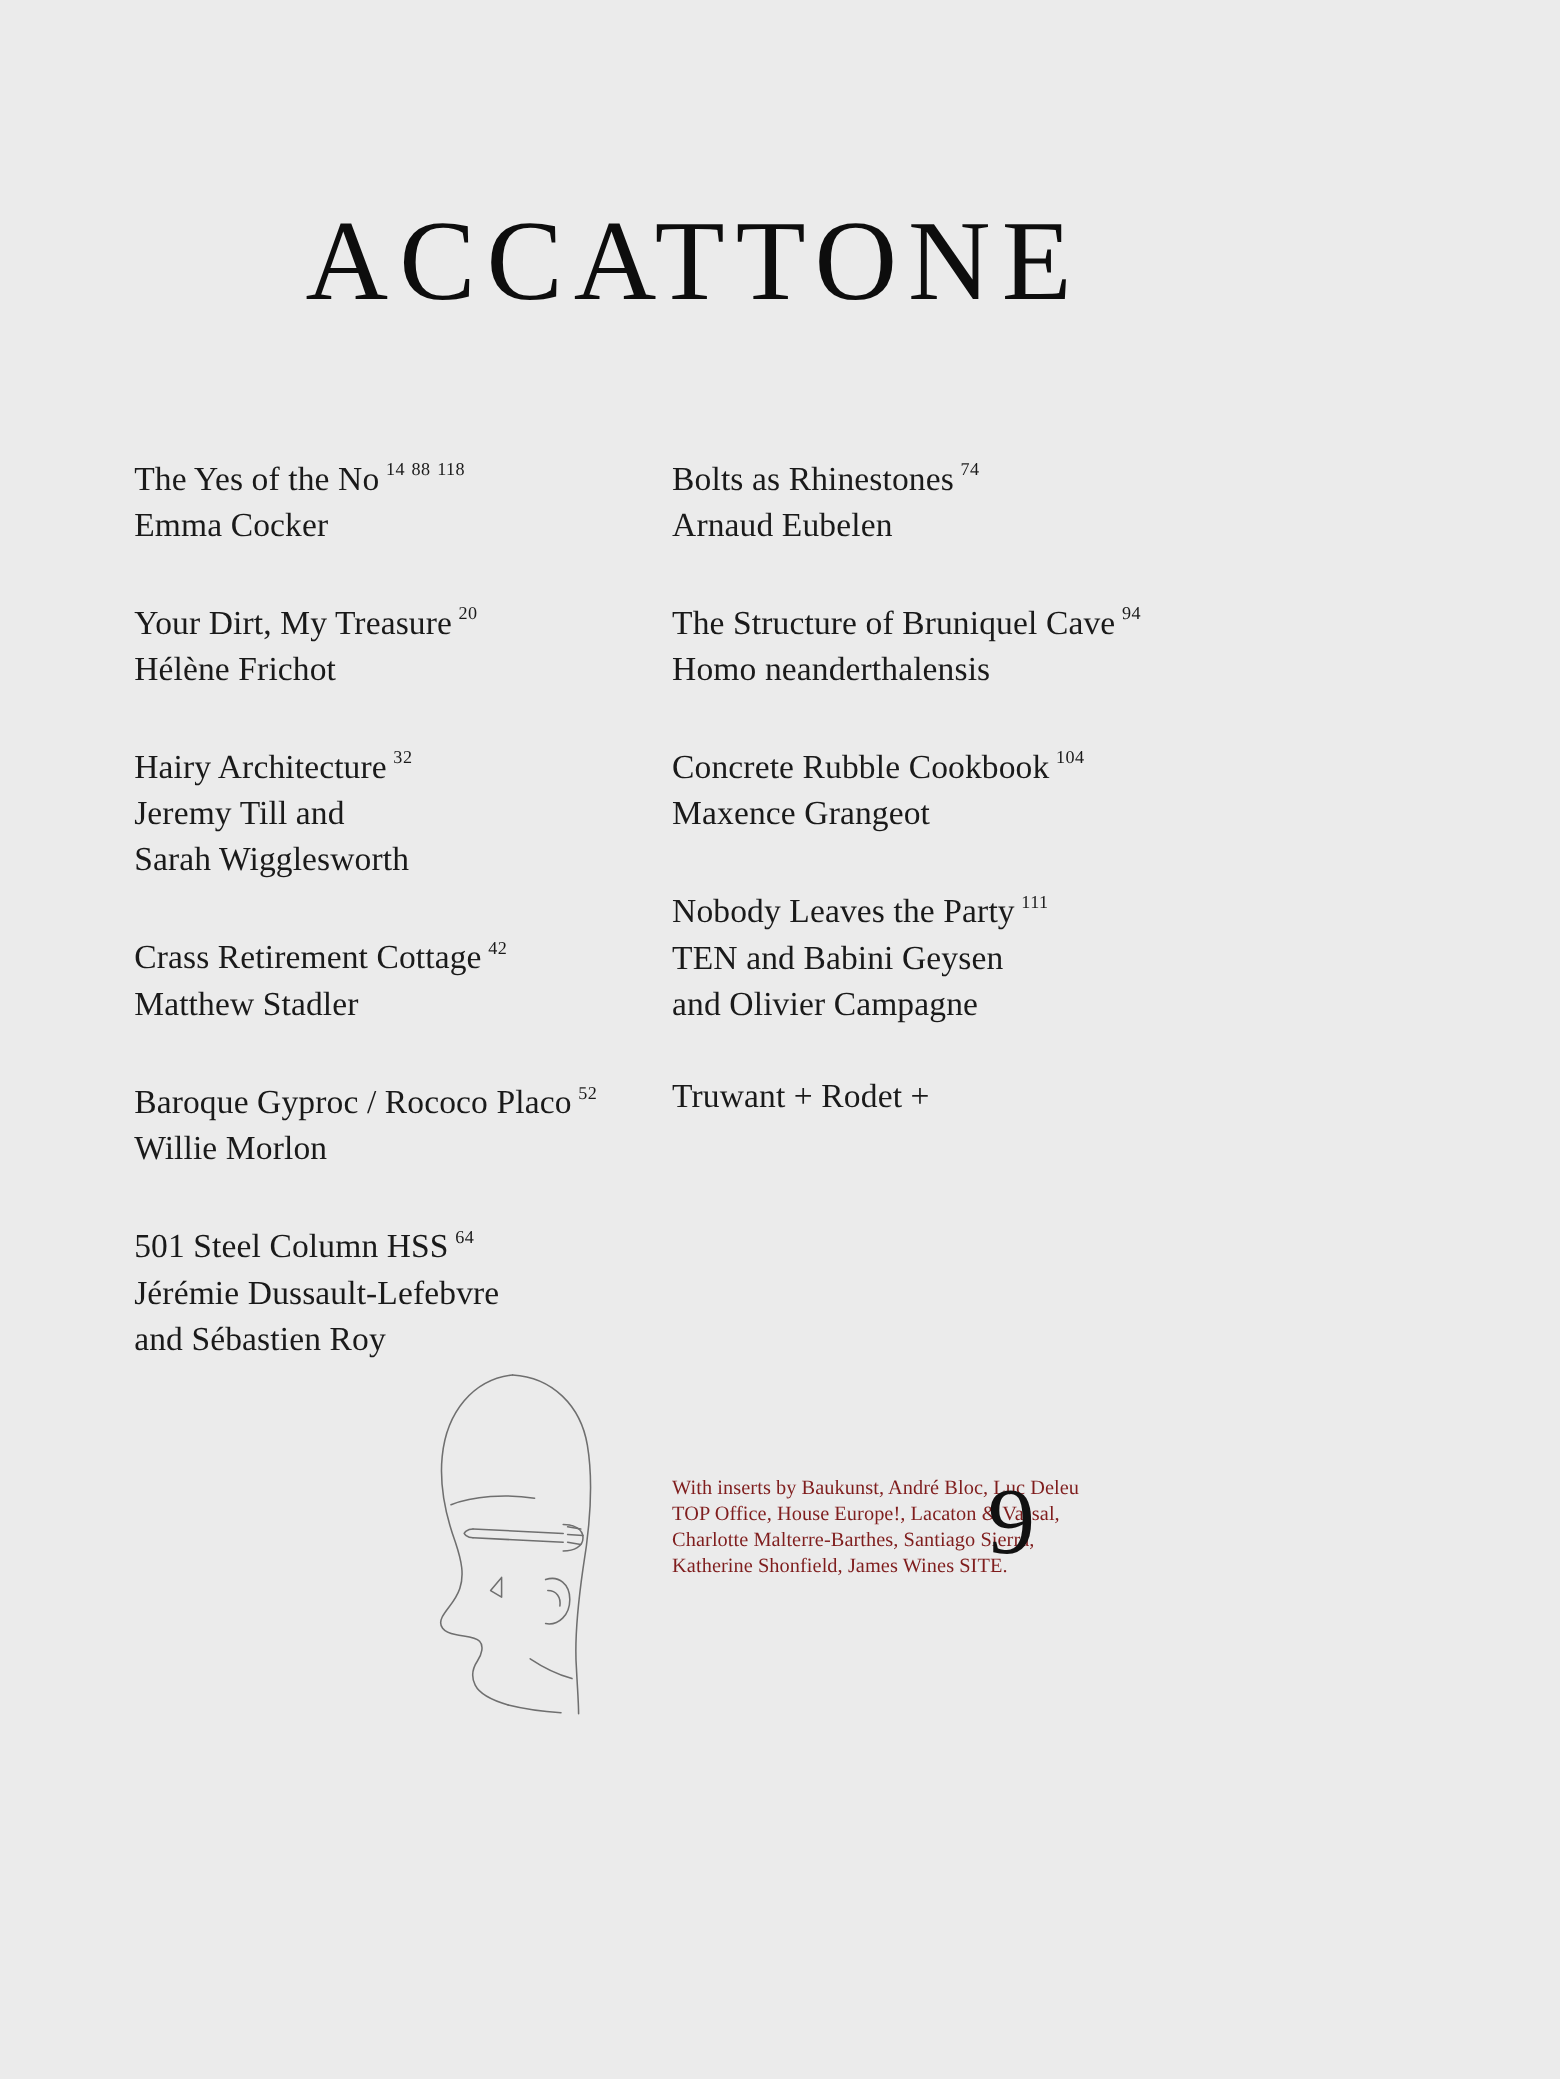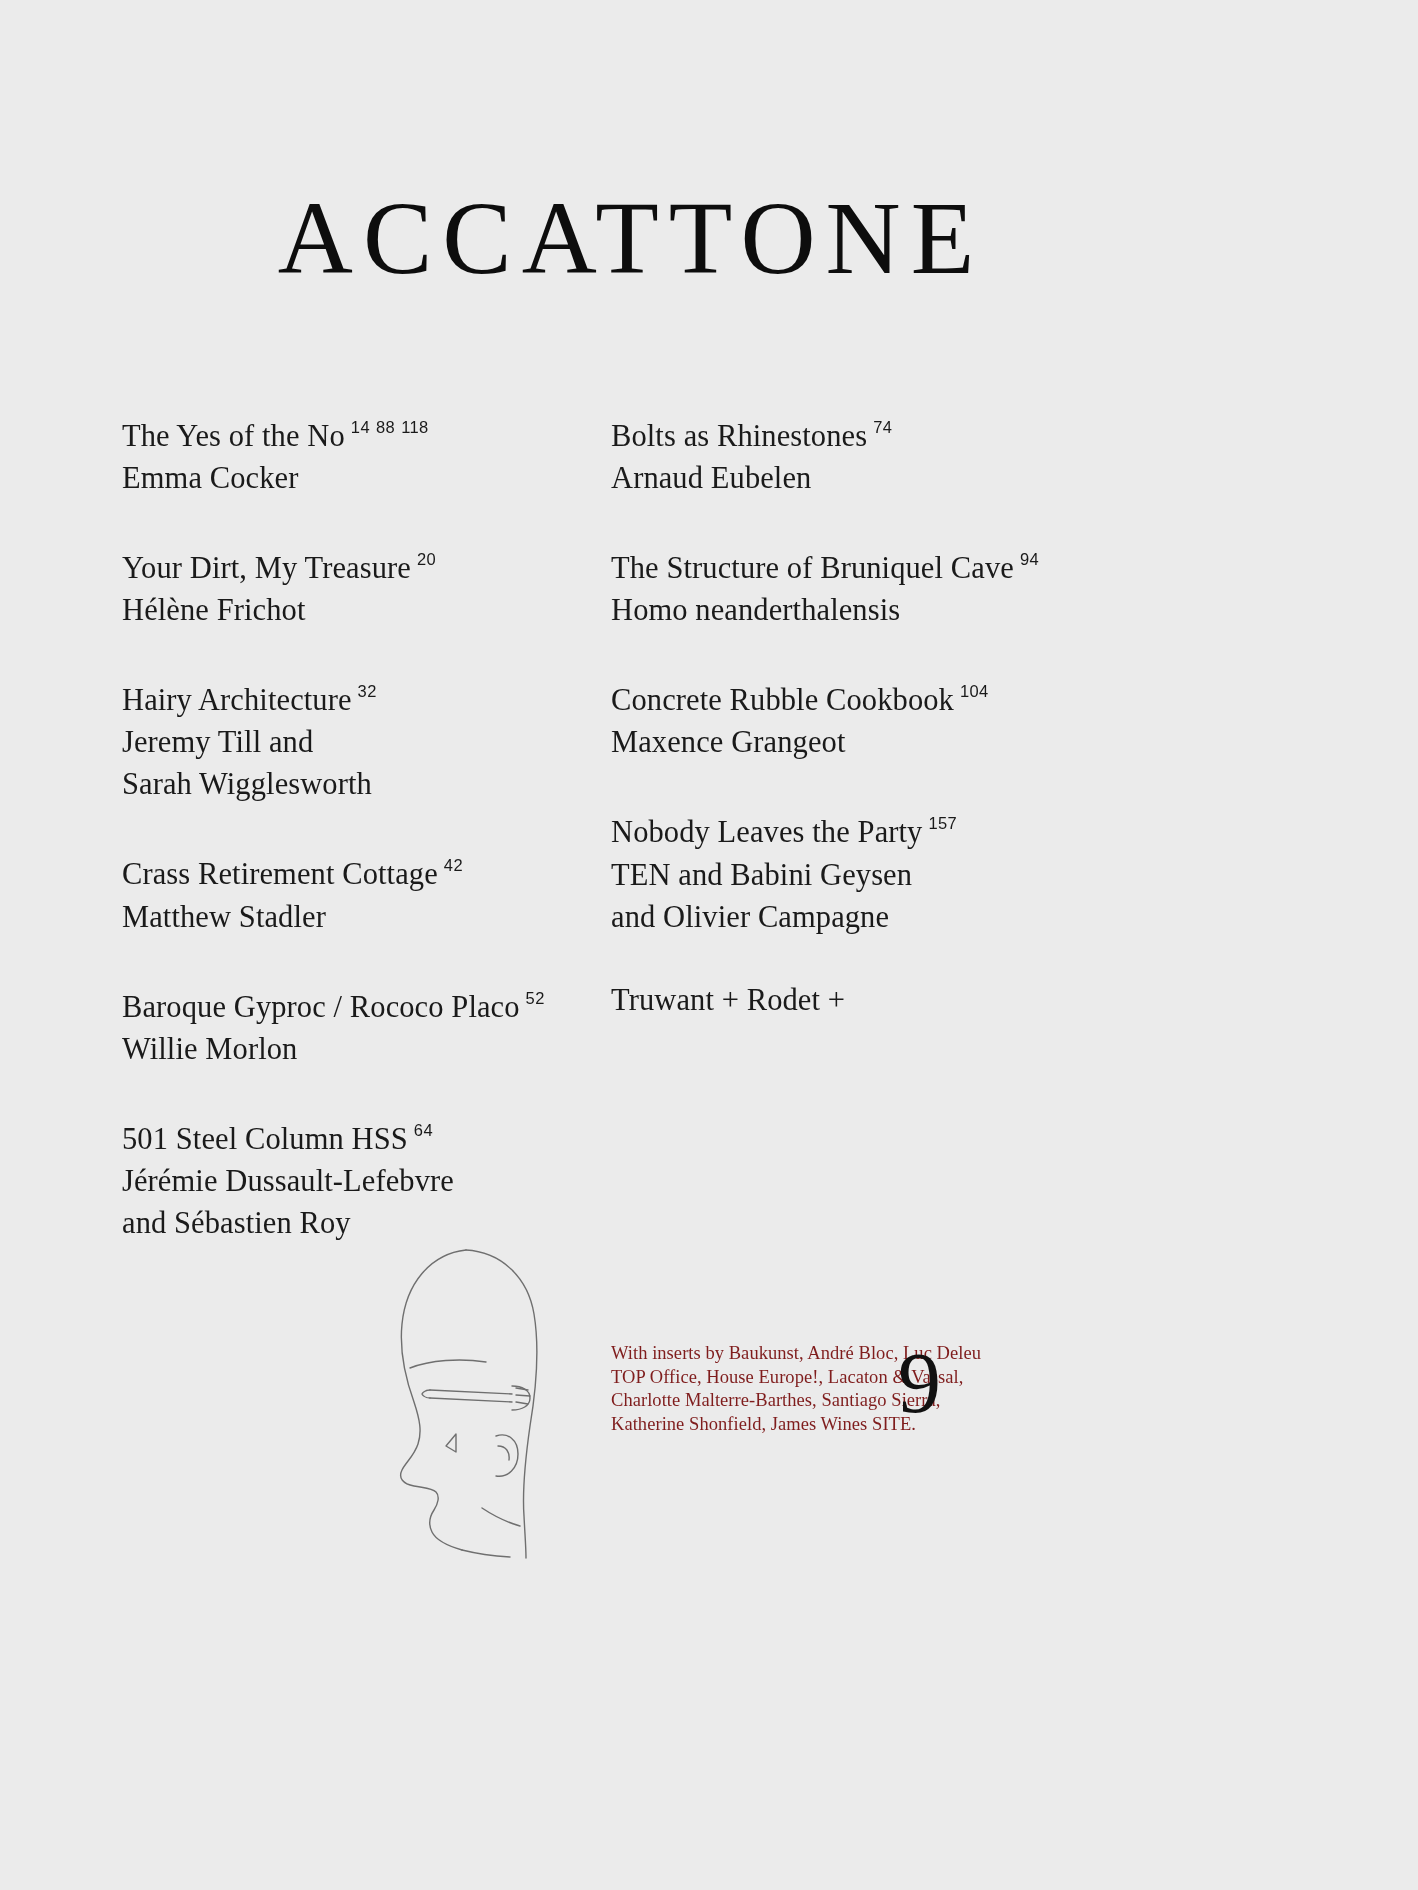"14 88 118" .pages { font-family: Liberation Sans, sans-serif -> Liberation Serif, serif }
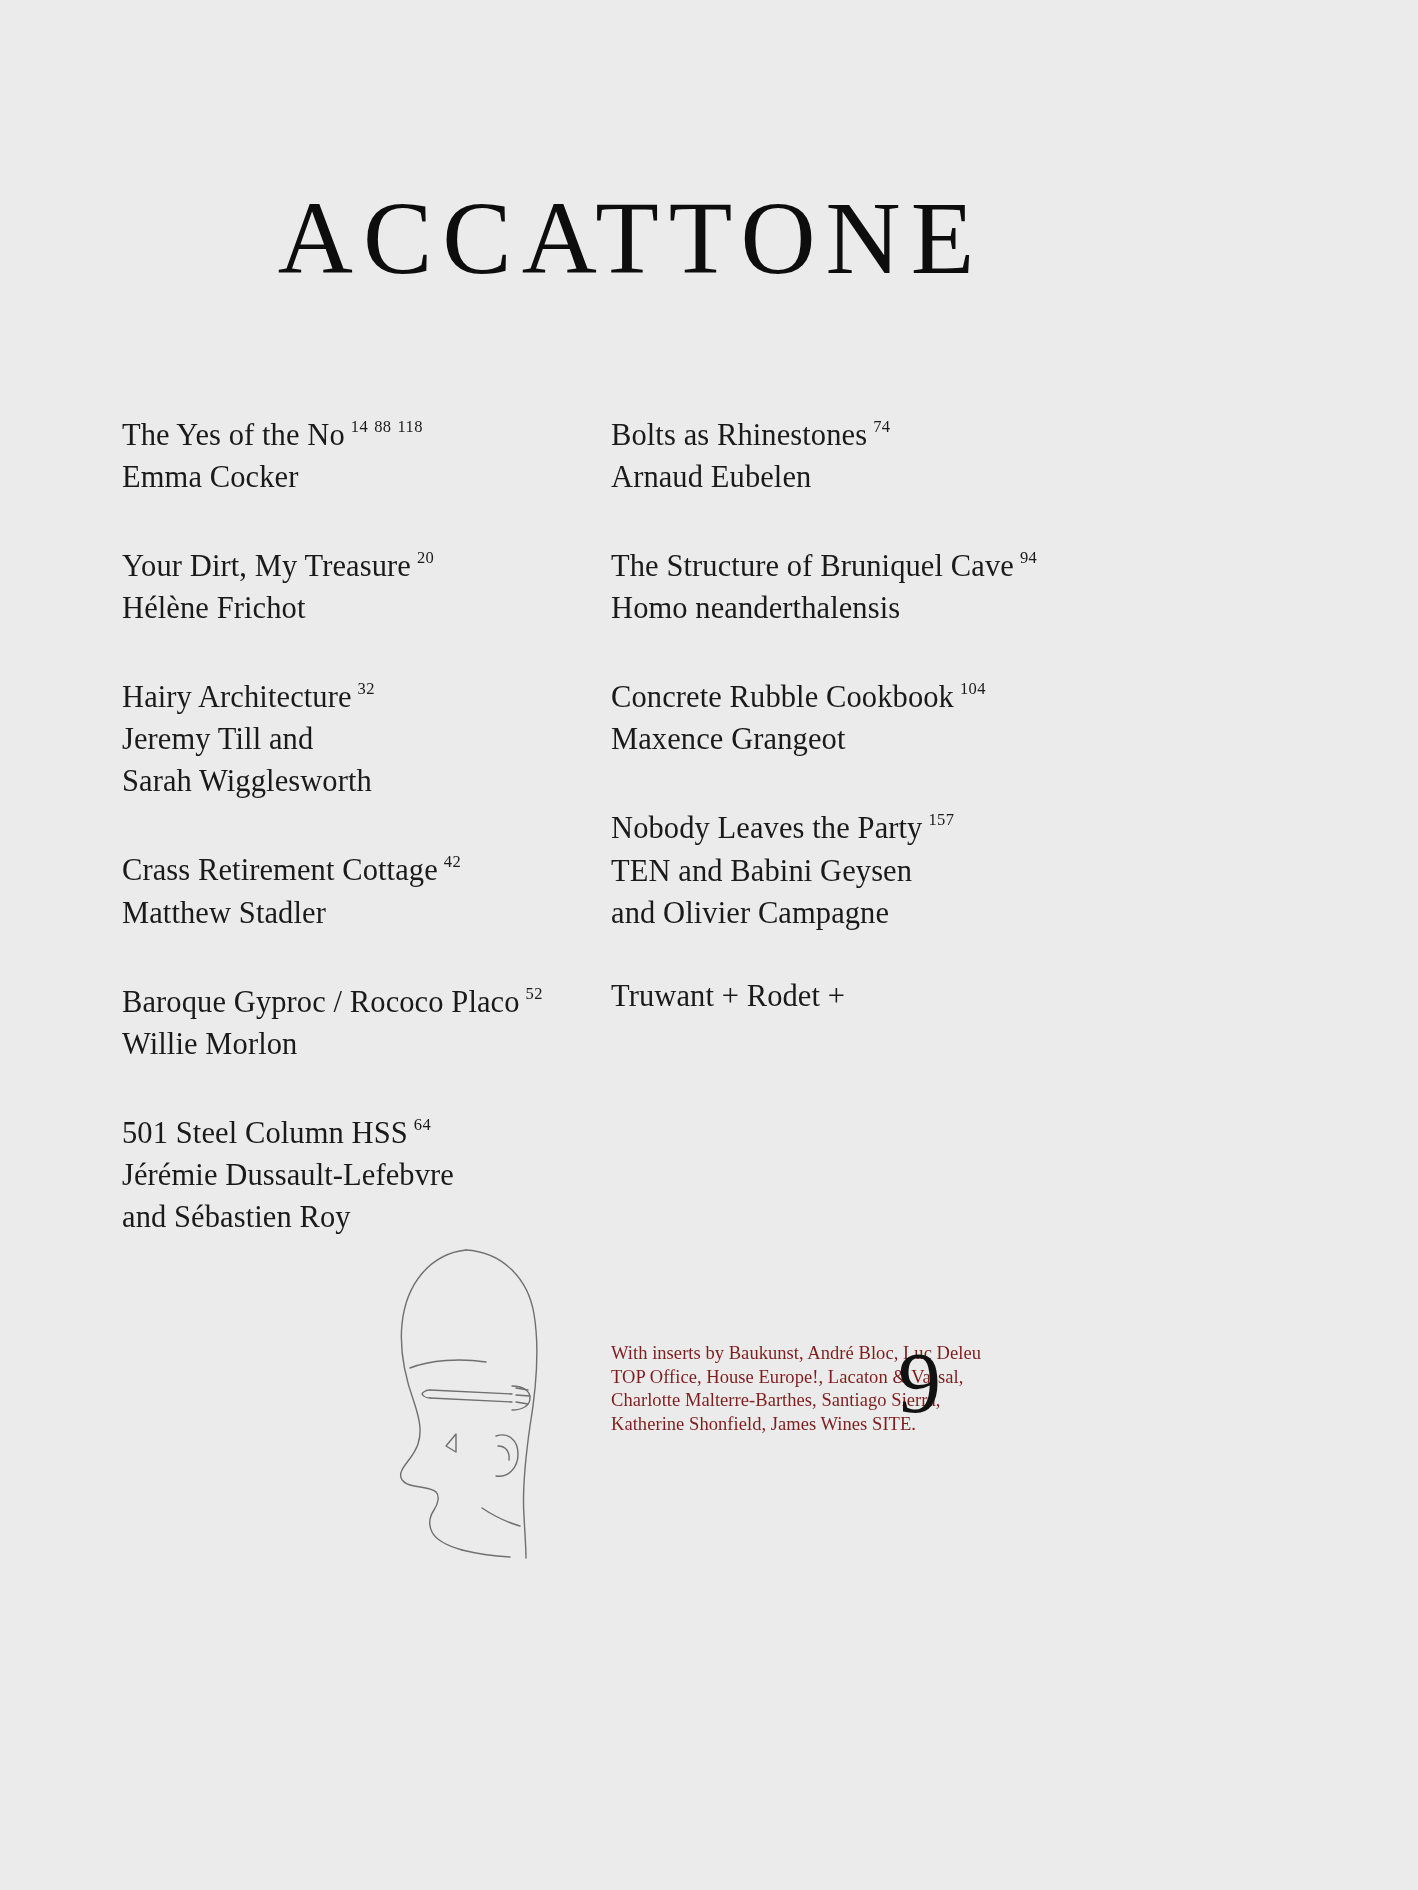"157" span.pg { text: 157 -> 111 }
